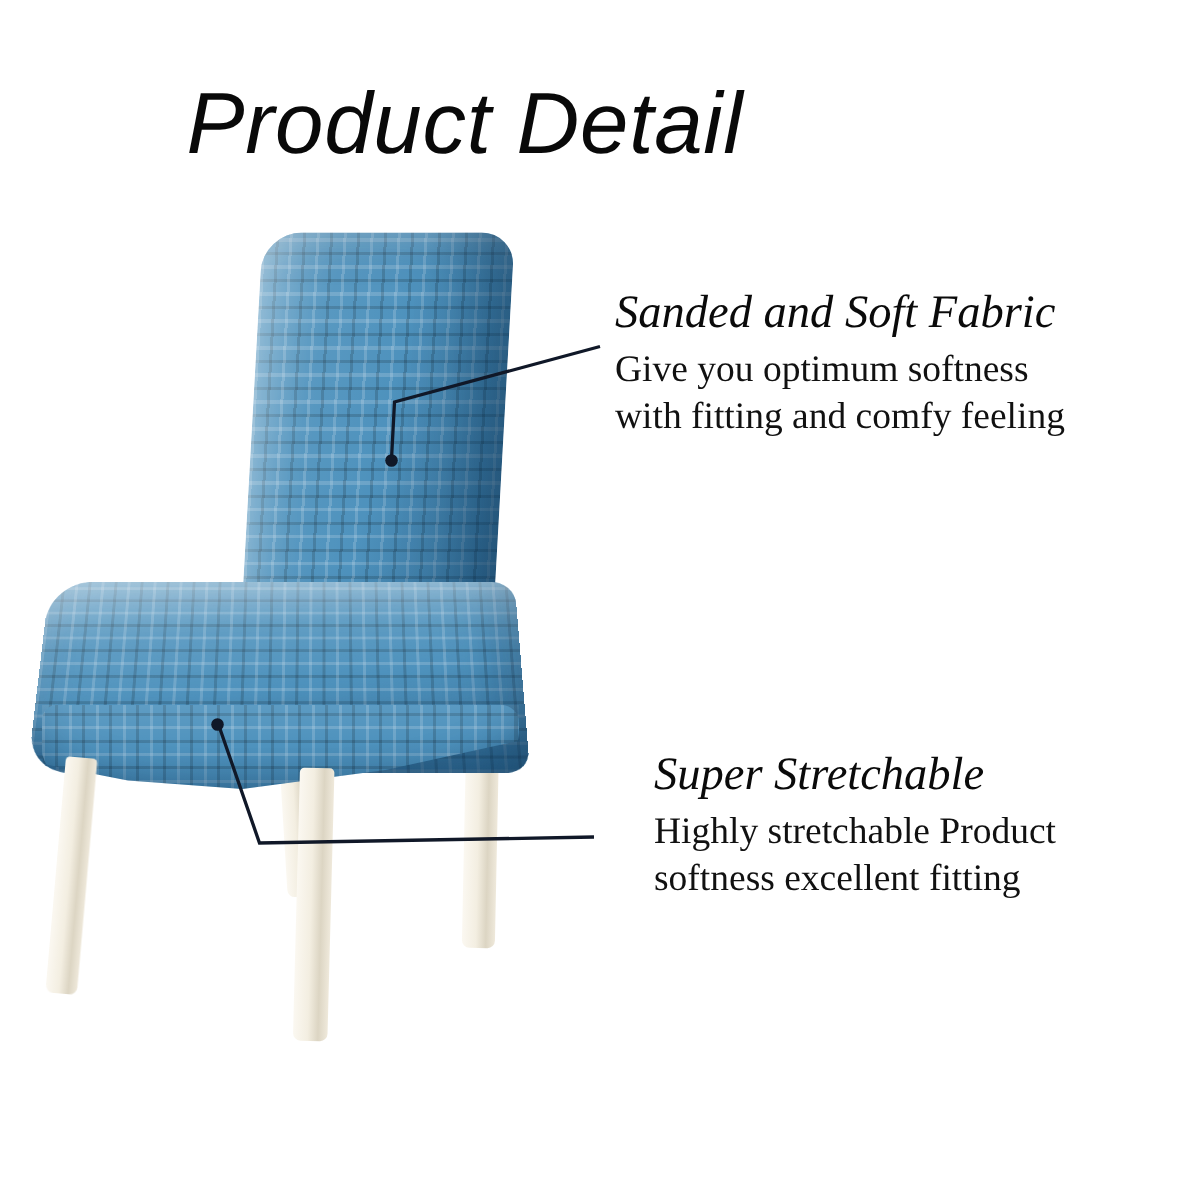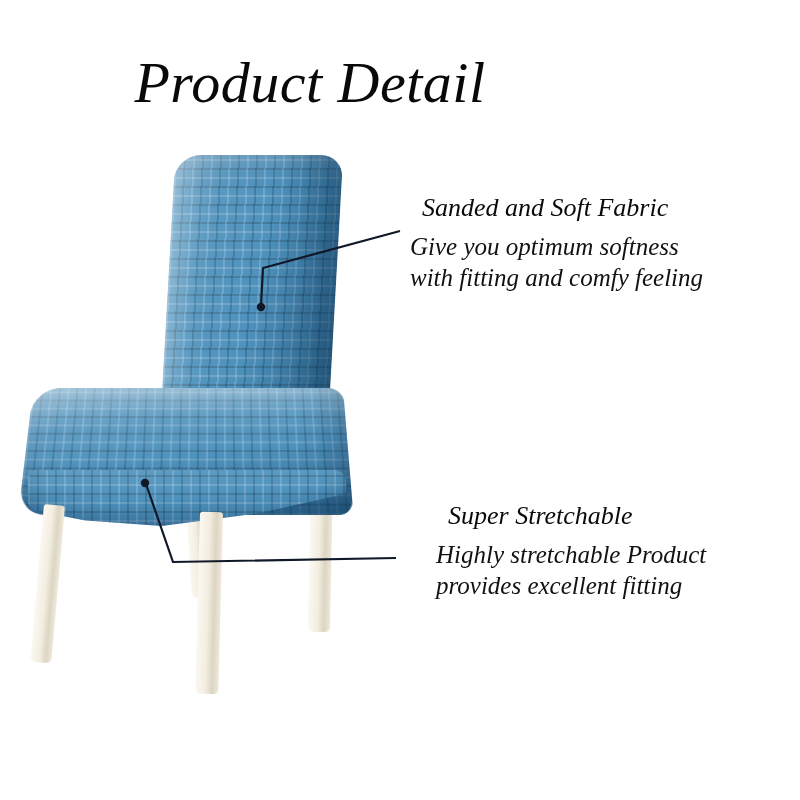"Product Detail" .title { font-family: Liberation Serif, serif -> Liberation Sans, sans-serif }
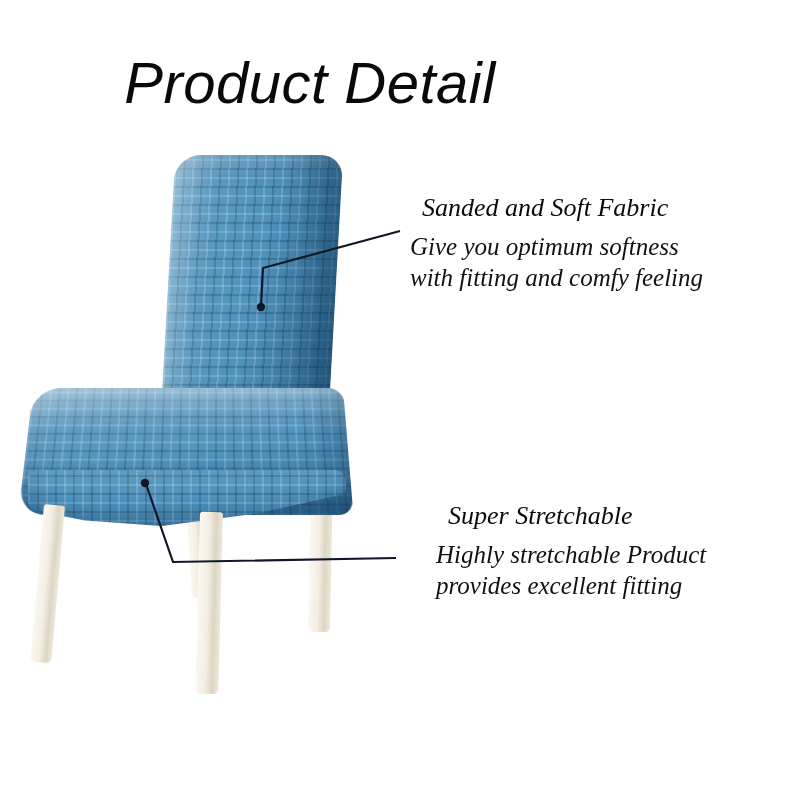"Sanded and Soft Fabric" .anno .head { font-size: 26px -> 31px; margin-left: 12px -> none }
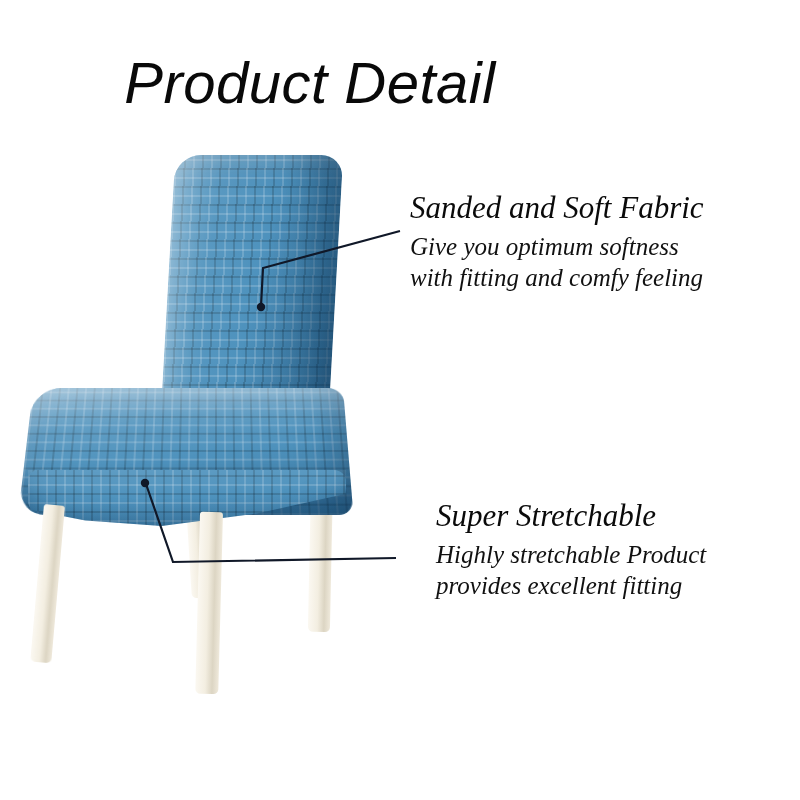"Give you optimum softness" .anno .body { font-style: italic -> none }
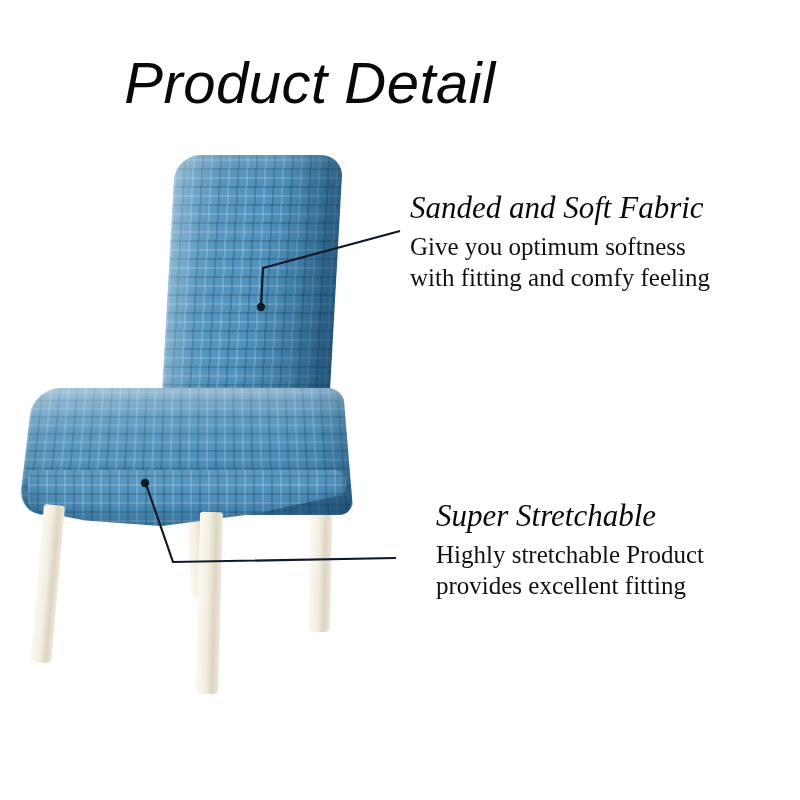"provides excellent fitting" div { text: provides -> softness }
